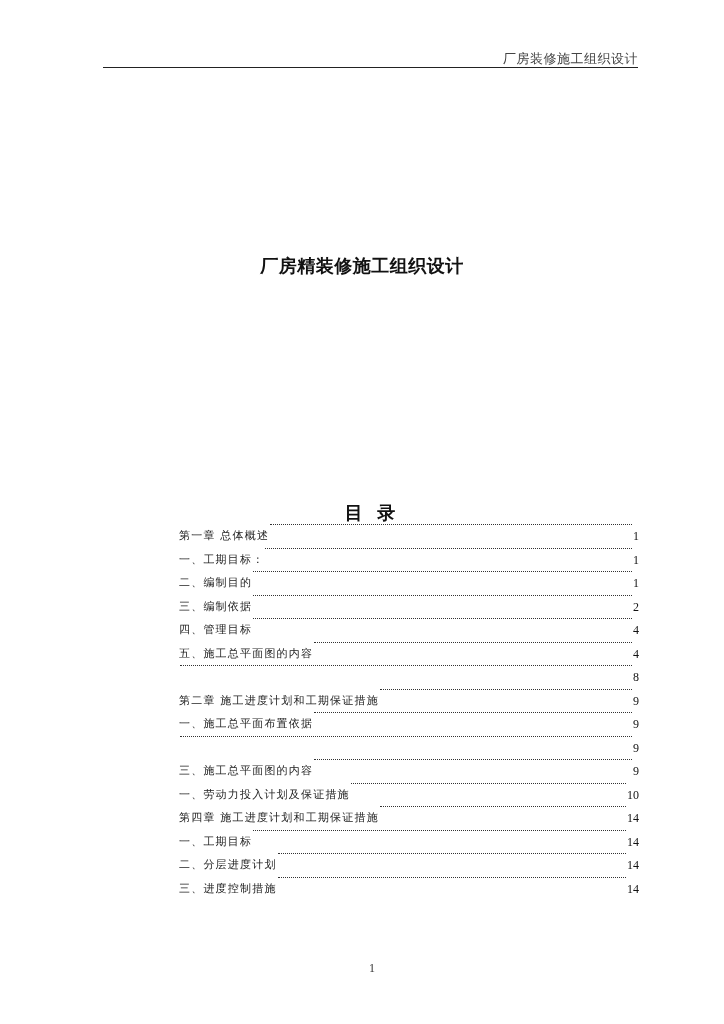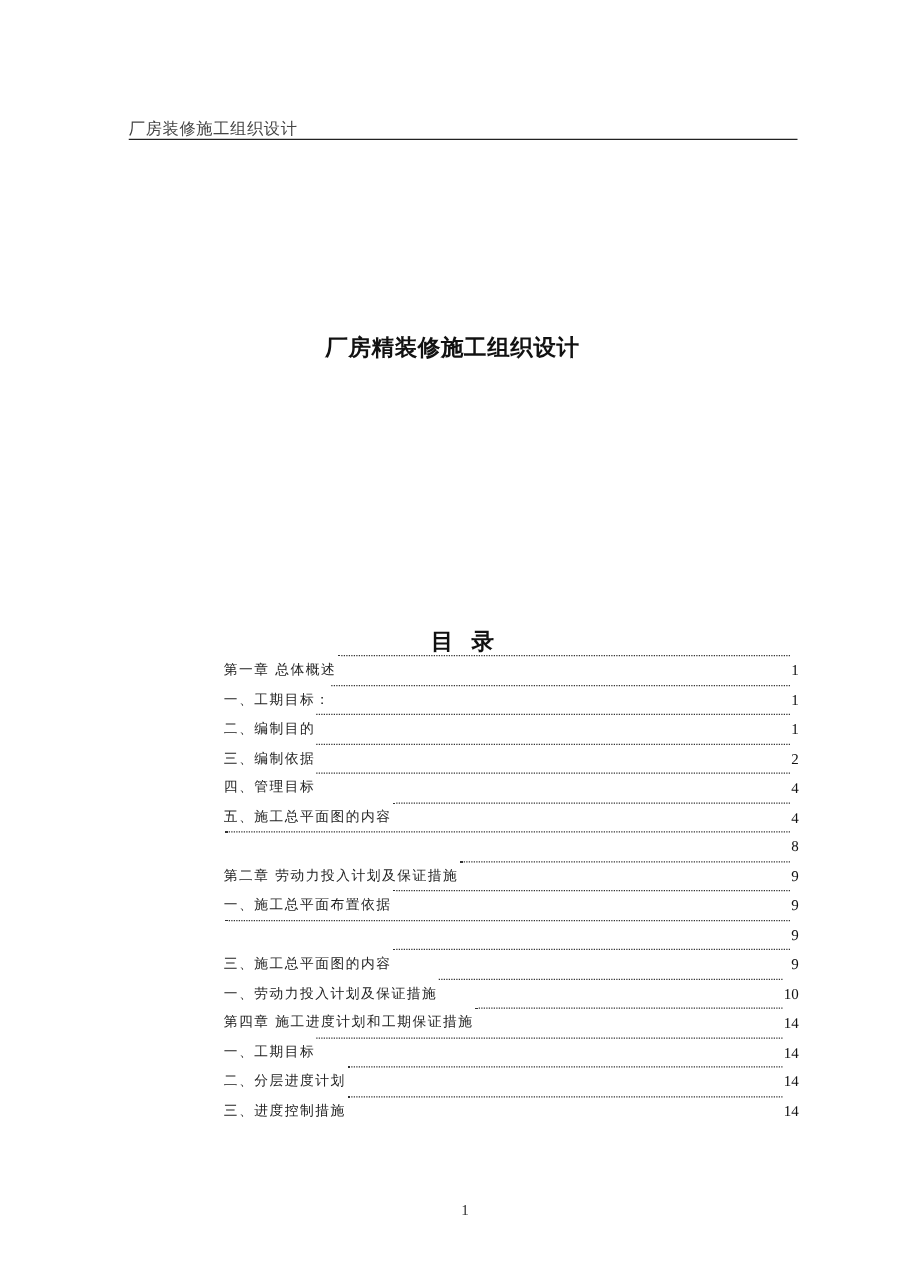"厂房装修施工组织设计" .page-header { margin-top: 44px -> none; text-align: left -> right }
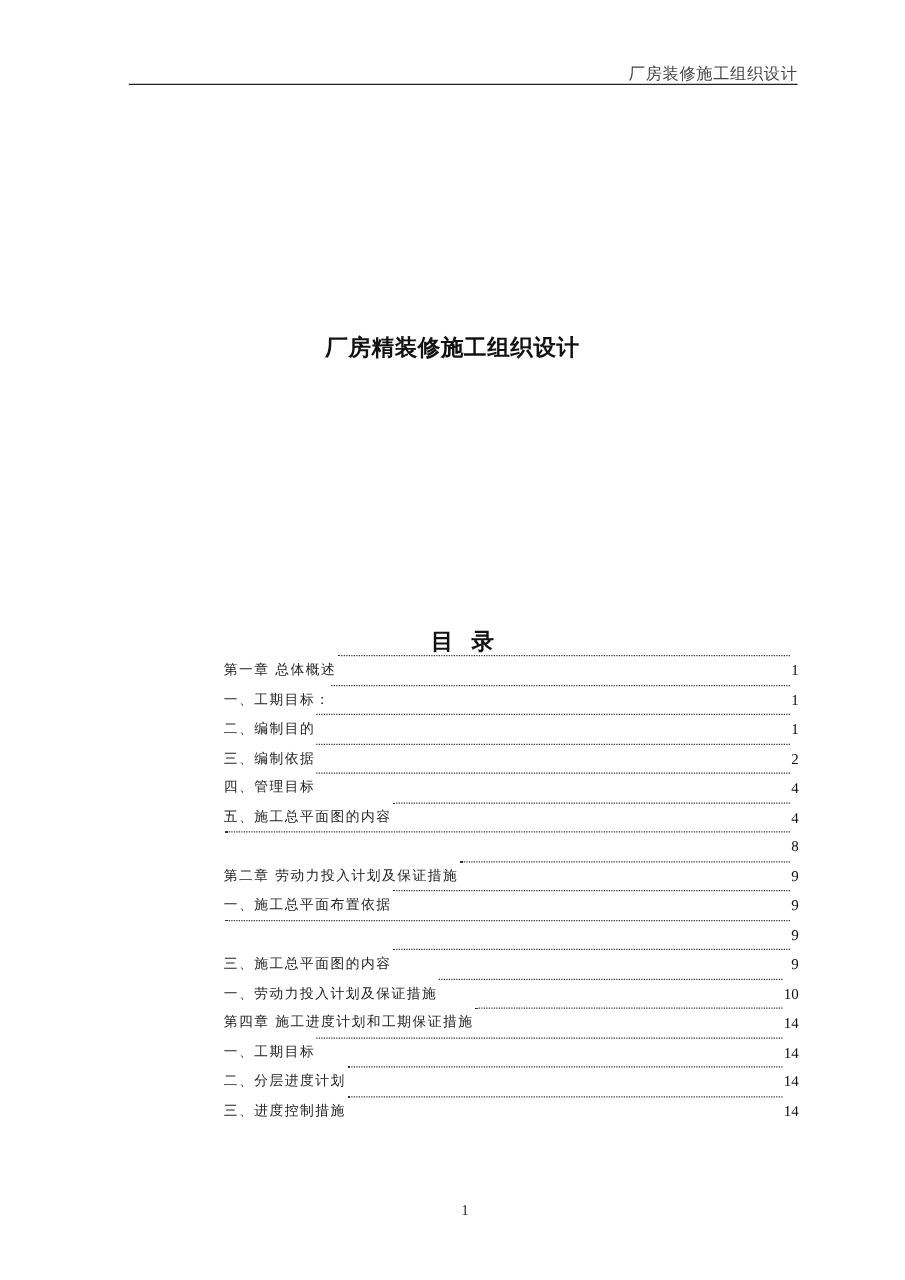"厂房精装修施工组织设计" .doc-title { top: 266px -> 254px }
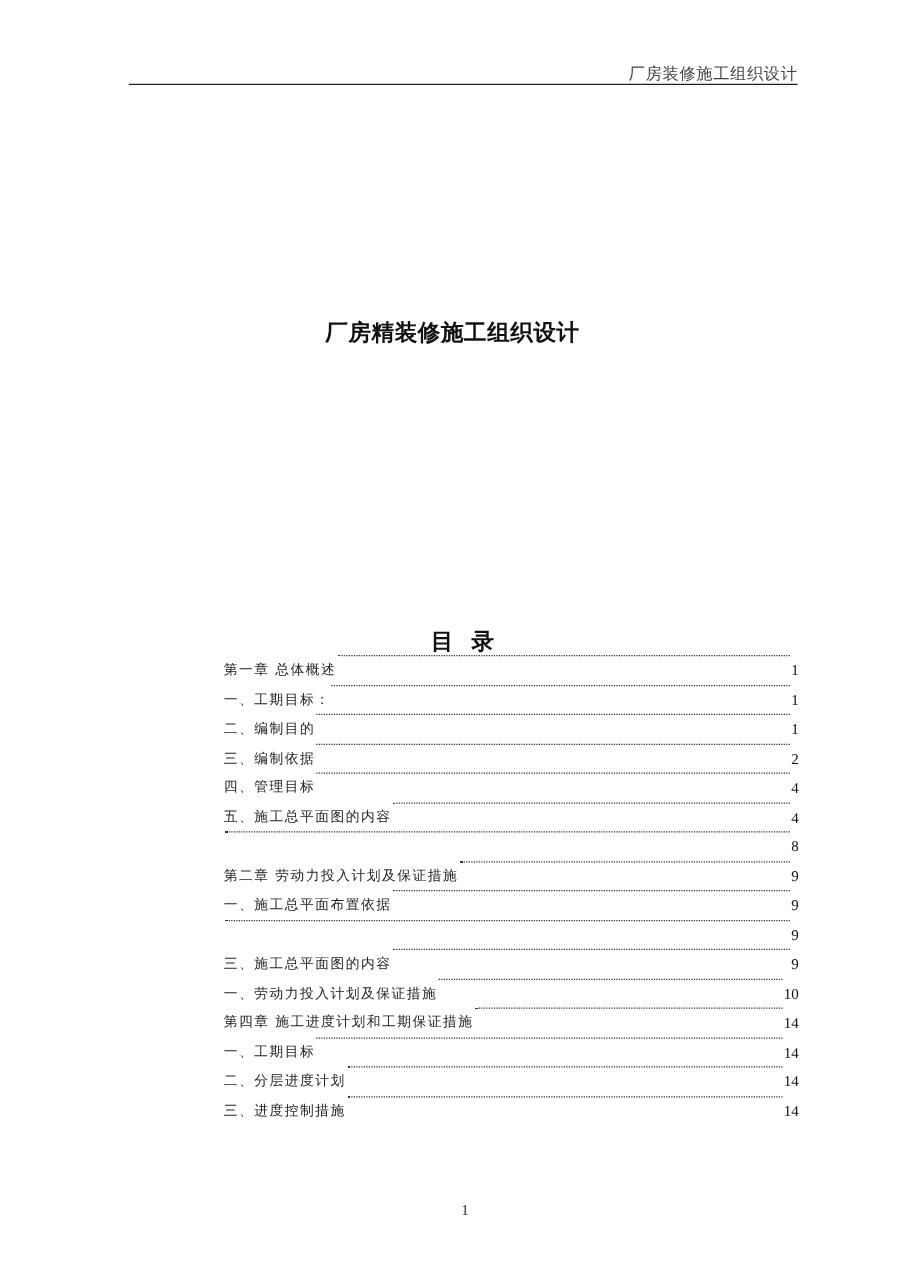"第二章 劳动力投入计划及保证措施" span.toc-label { text: 劳动力投入计划及 -> 施工进度计划和工期 }
